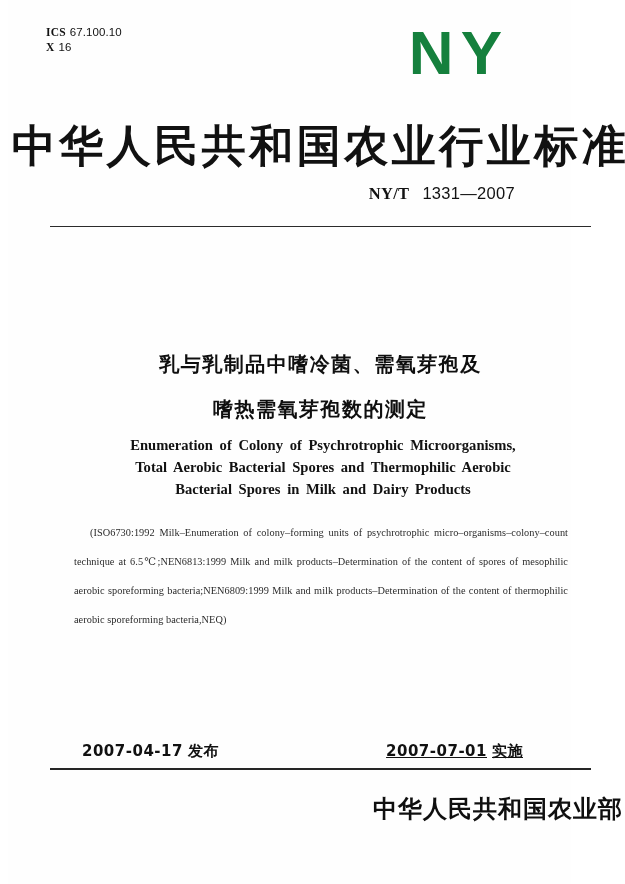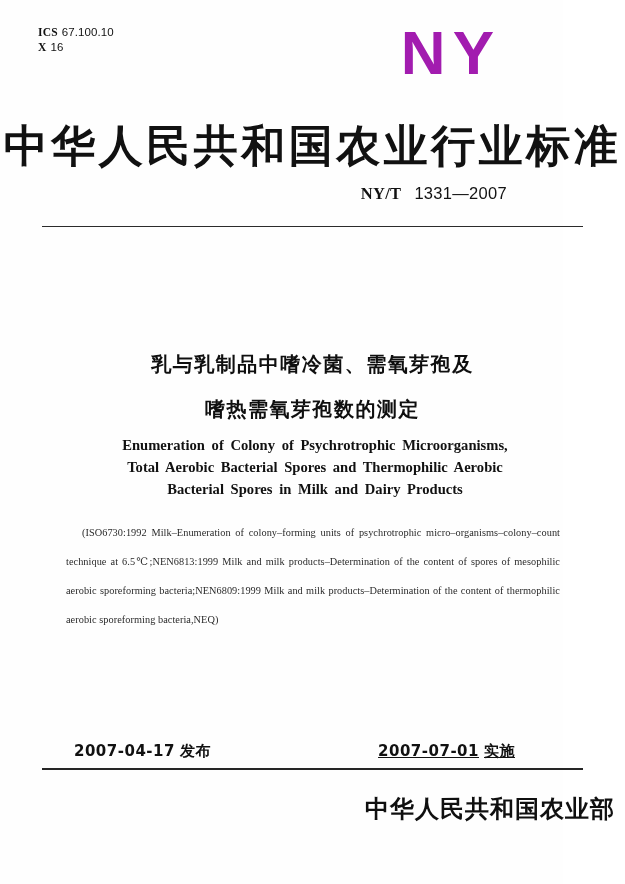"ICS 67.100.10" .page { left: 0 -> 8px }
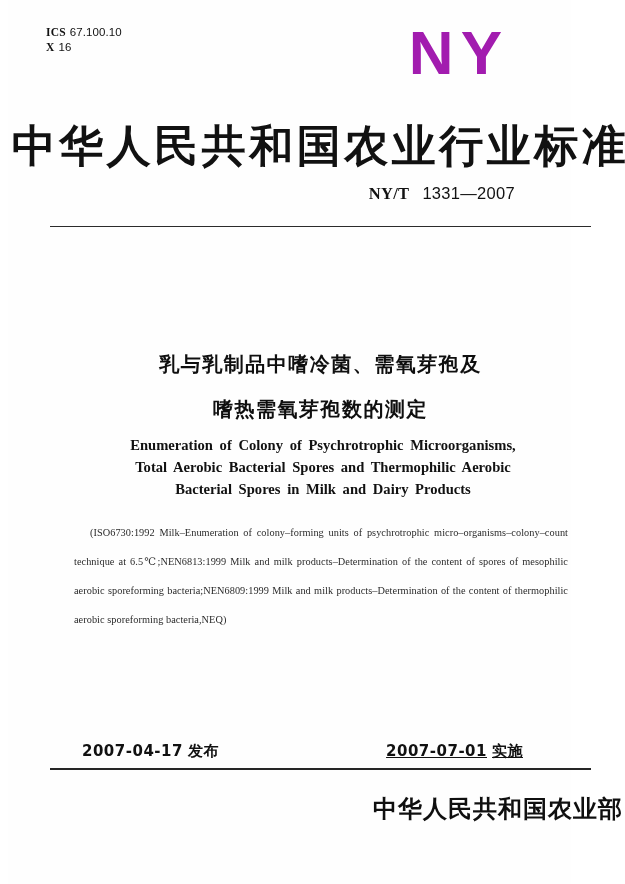"NY" .ny-logo { color: #a21caf -> #15803d }
